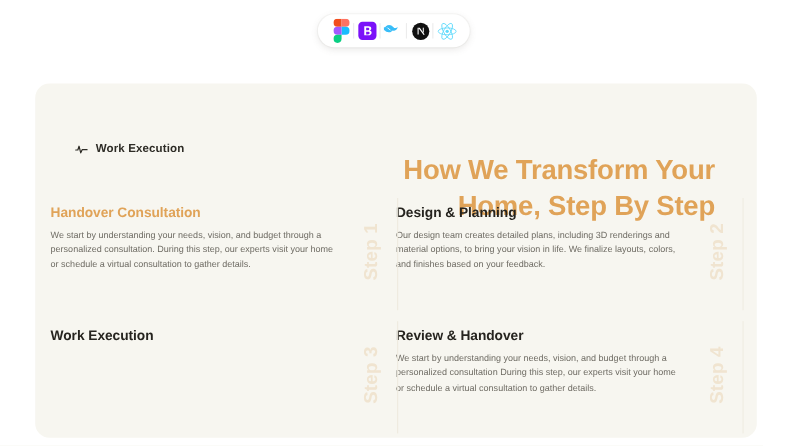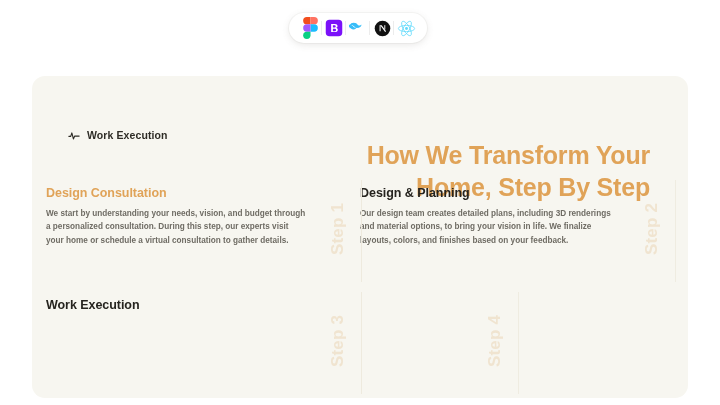"Design Consultation" h2.cell-title { text: Design -> Handover }
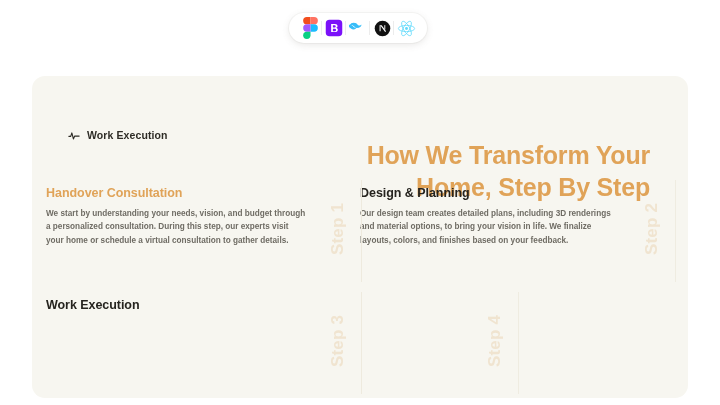"We start by understanding your" .cell-desc { font-weight: bold -> none }
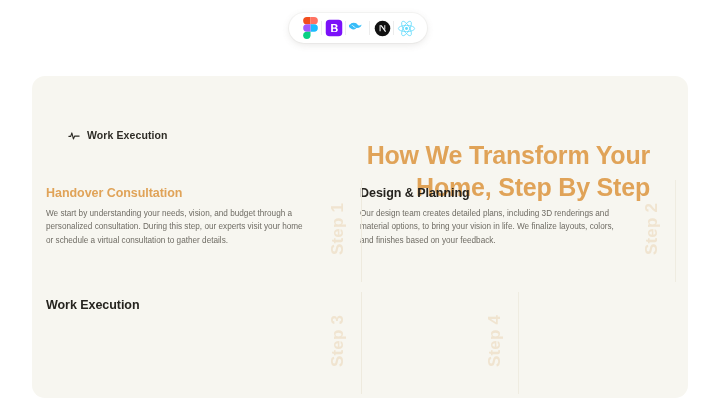"Review & Handover" div.cell-body { html: none -> <div> <h2>Review &amp; Handover</h2> <p>We start by understanding your needs, vision, and budget through a personalized consultation During this step, our experts visit your home or schedule a virtual consultation to gather details.</p> </div> }
